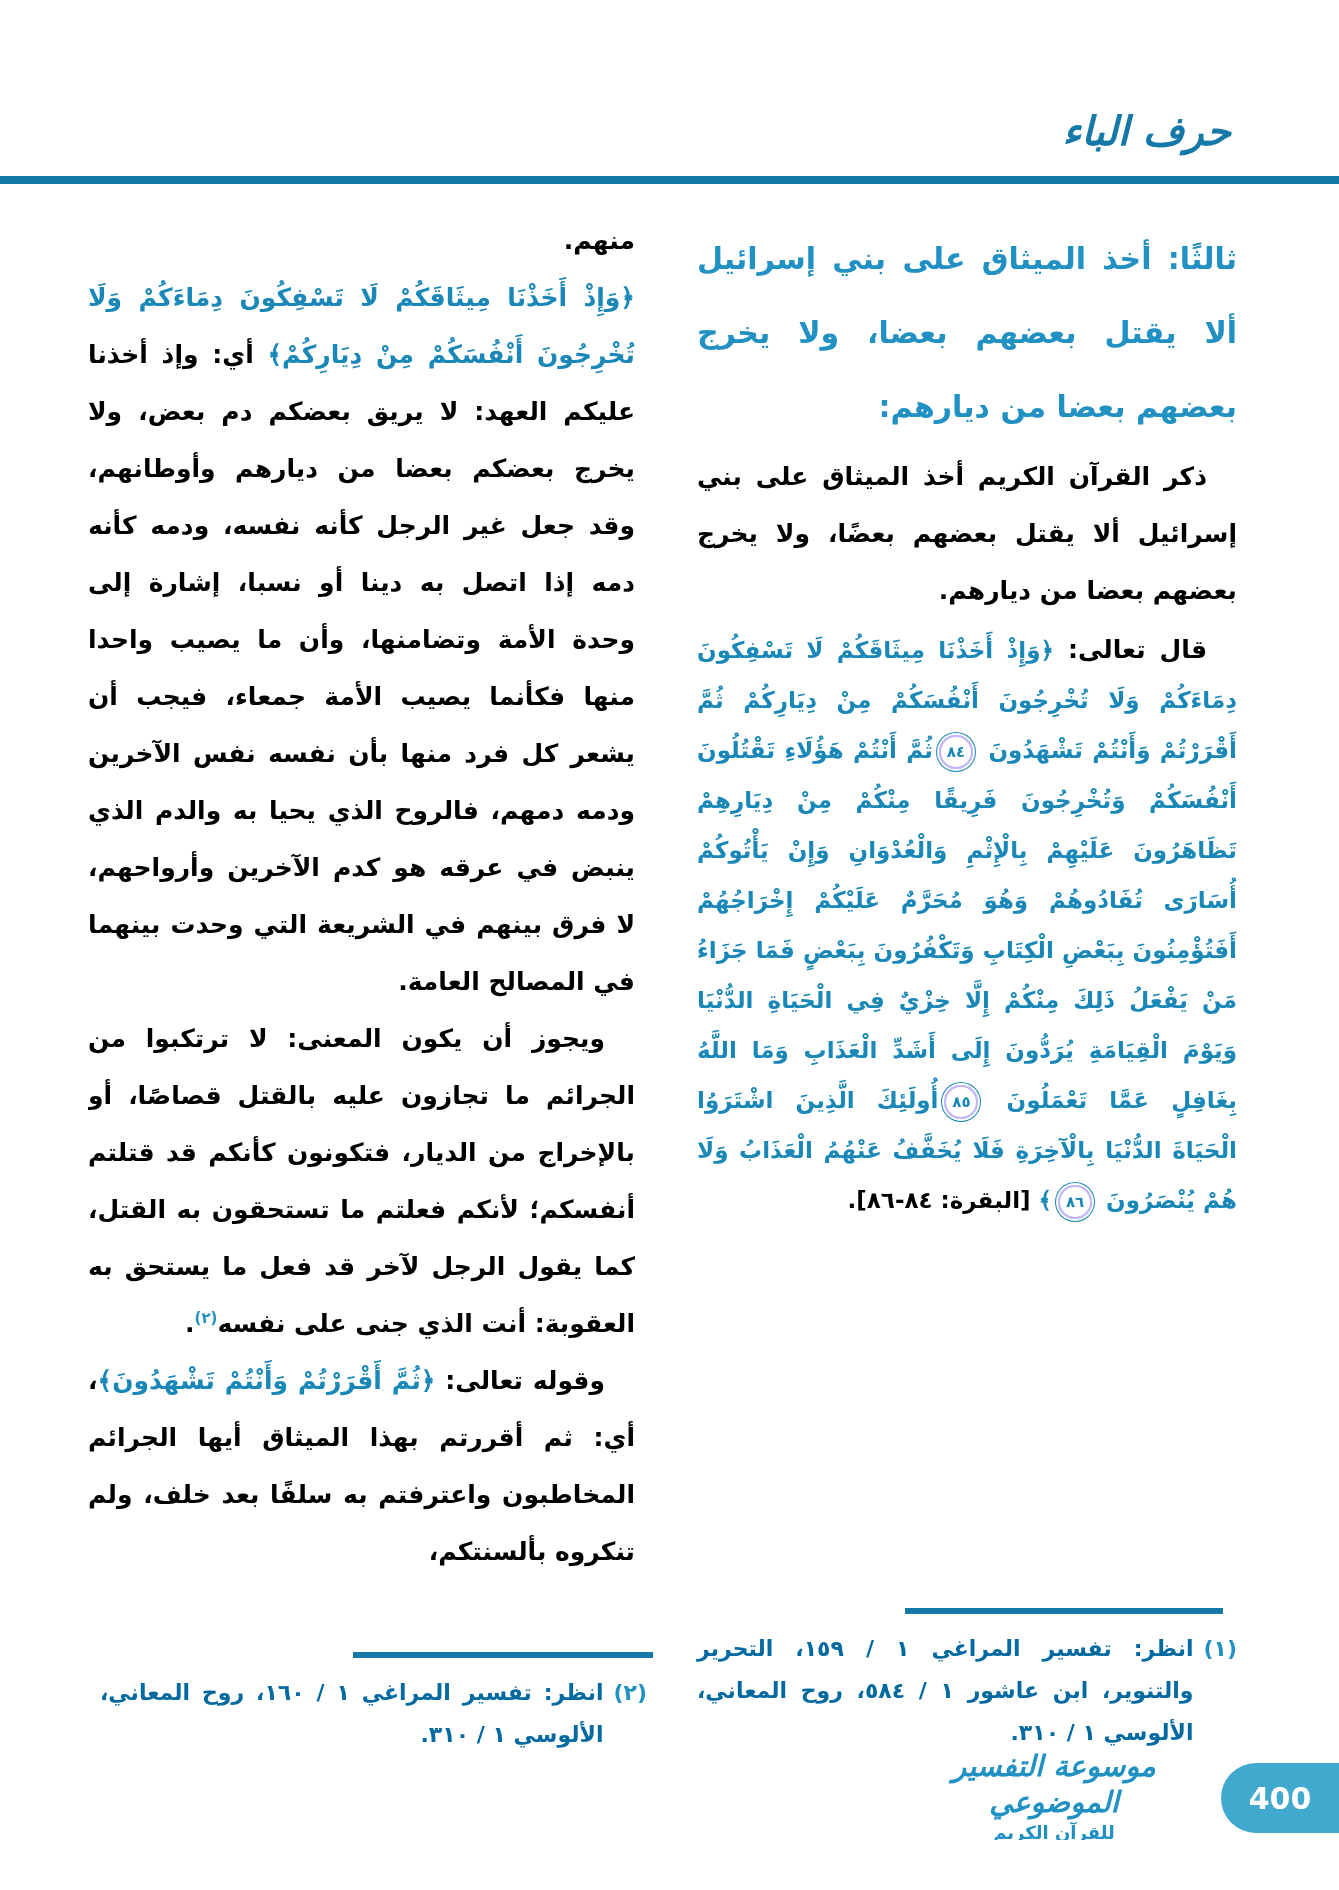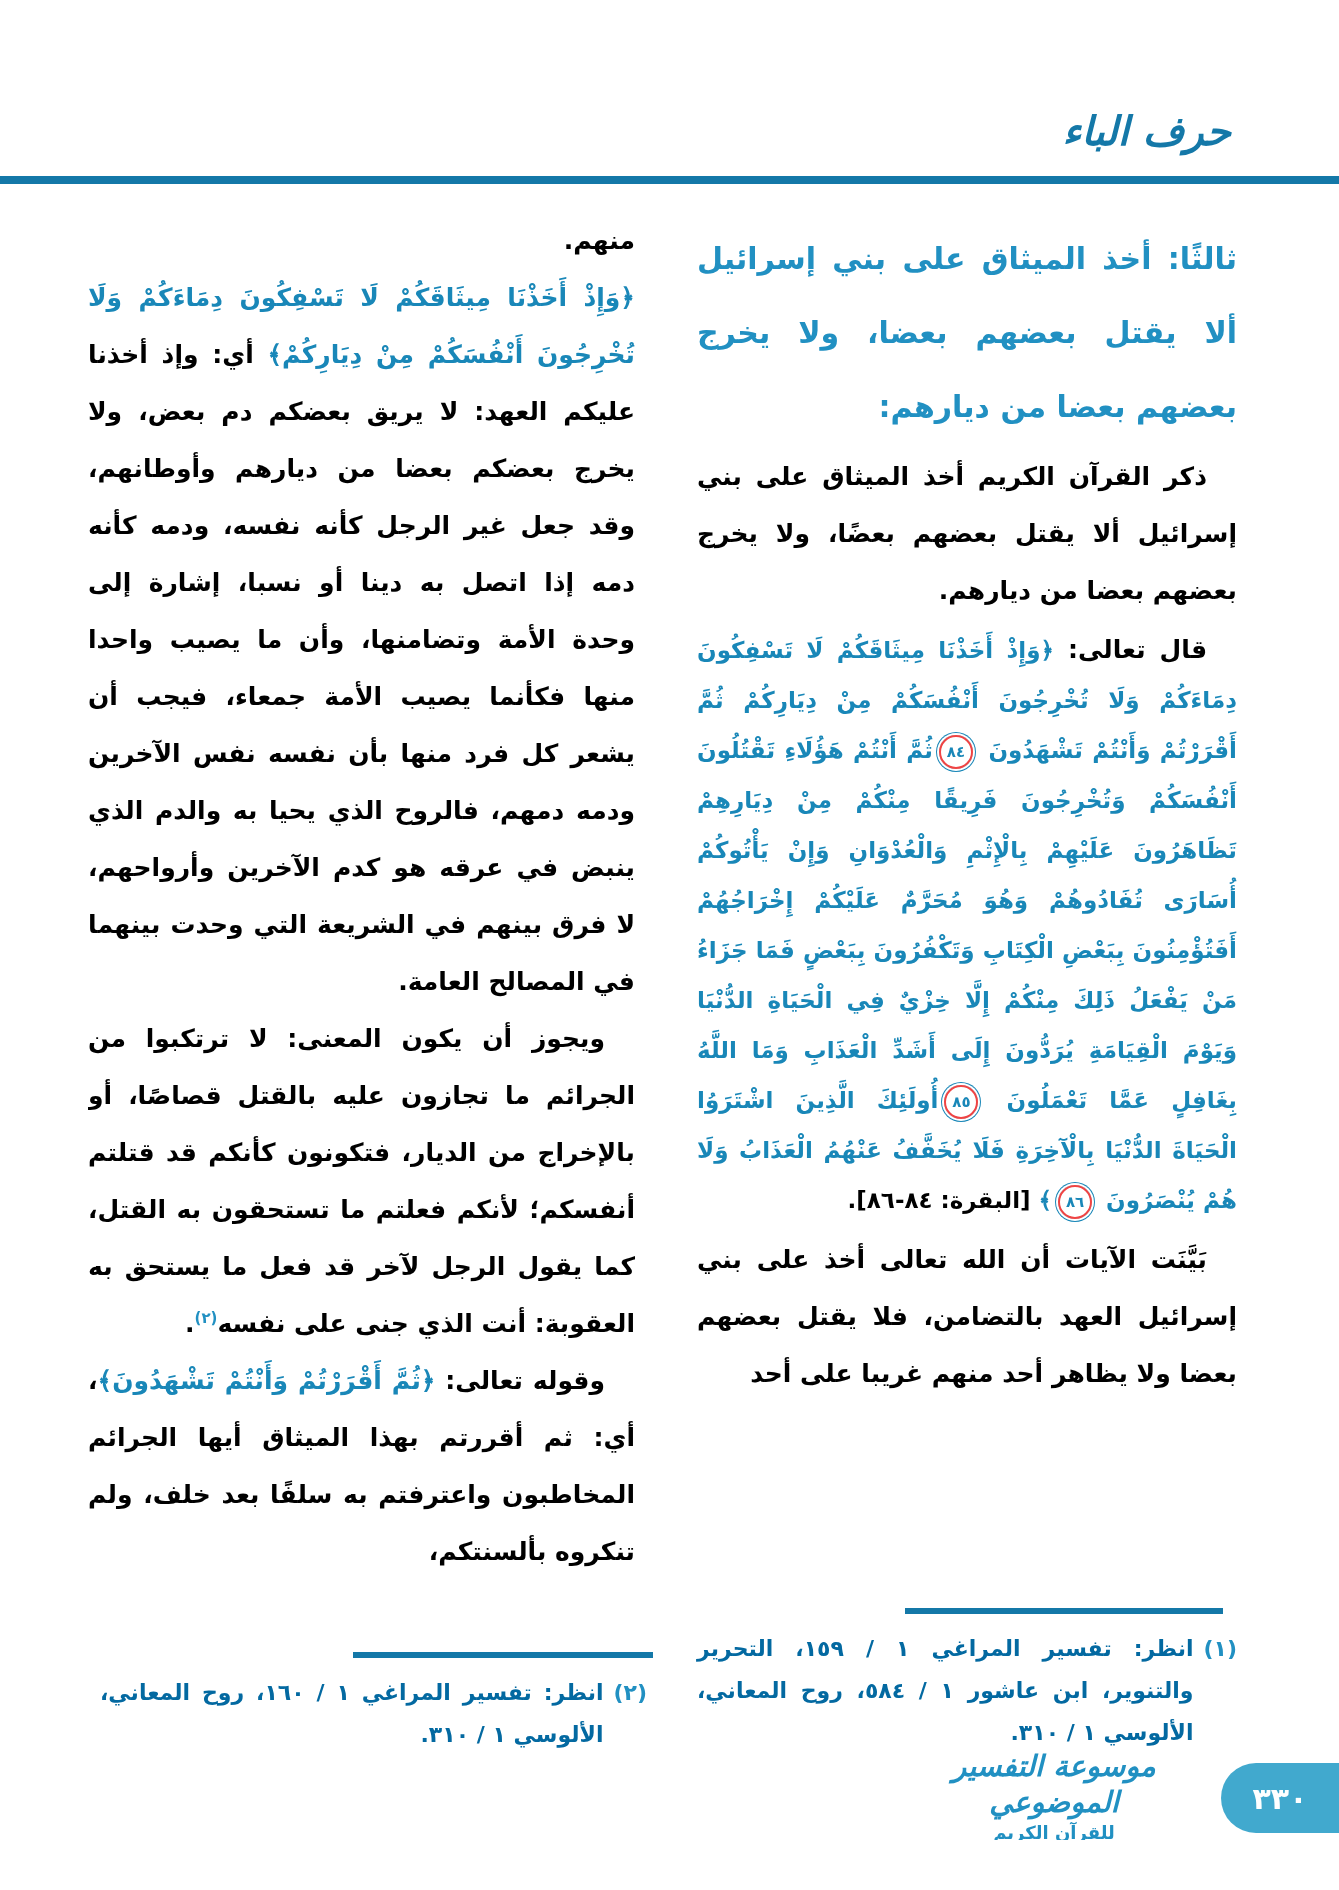"٨٤" .ayah-marker { border: 2px solid #ef4444 -> 2px solid #c4b5fd }
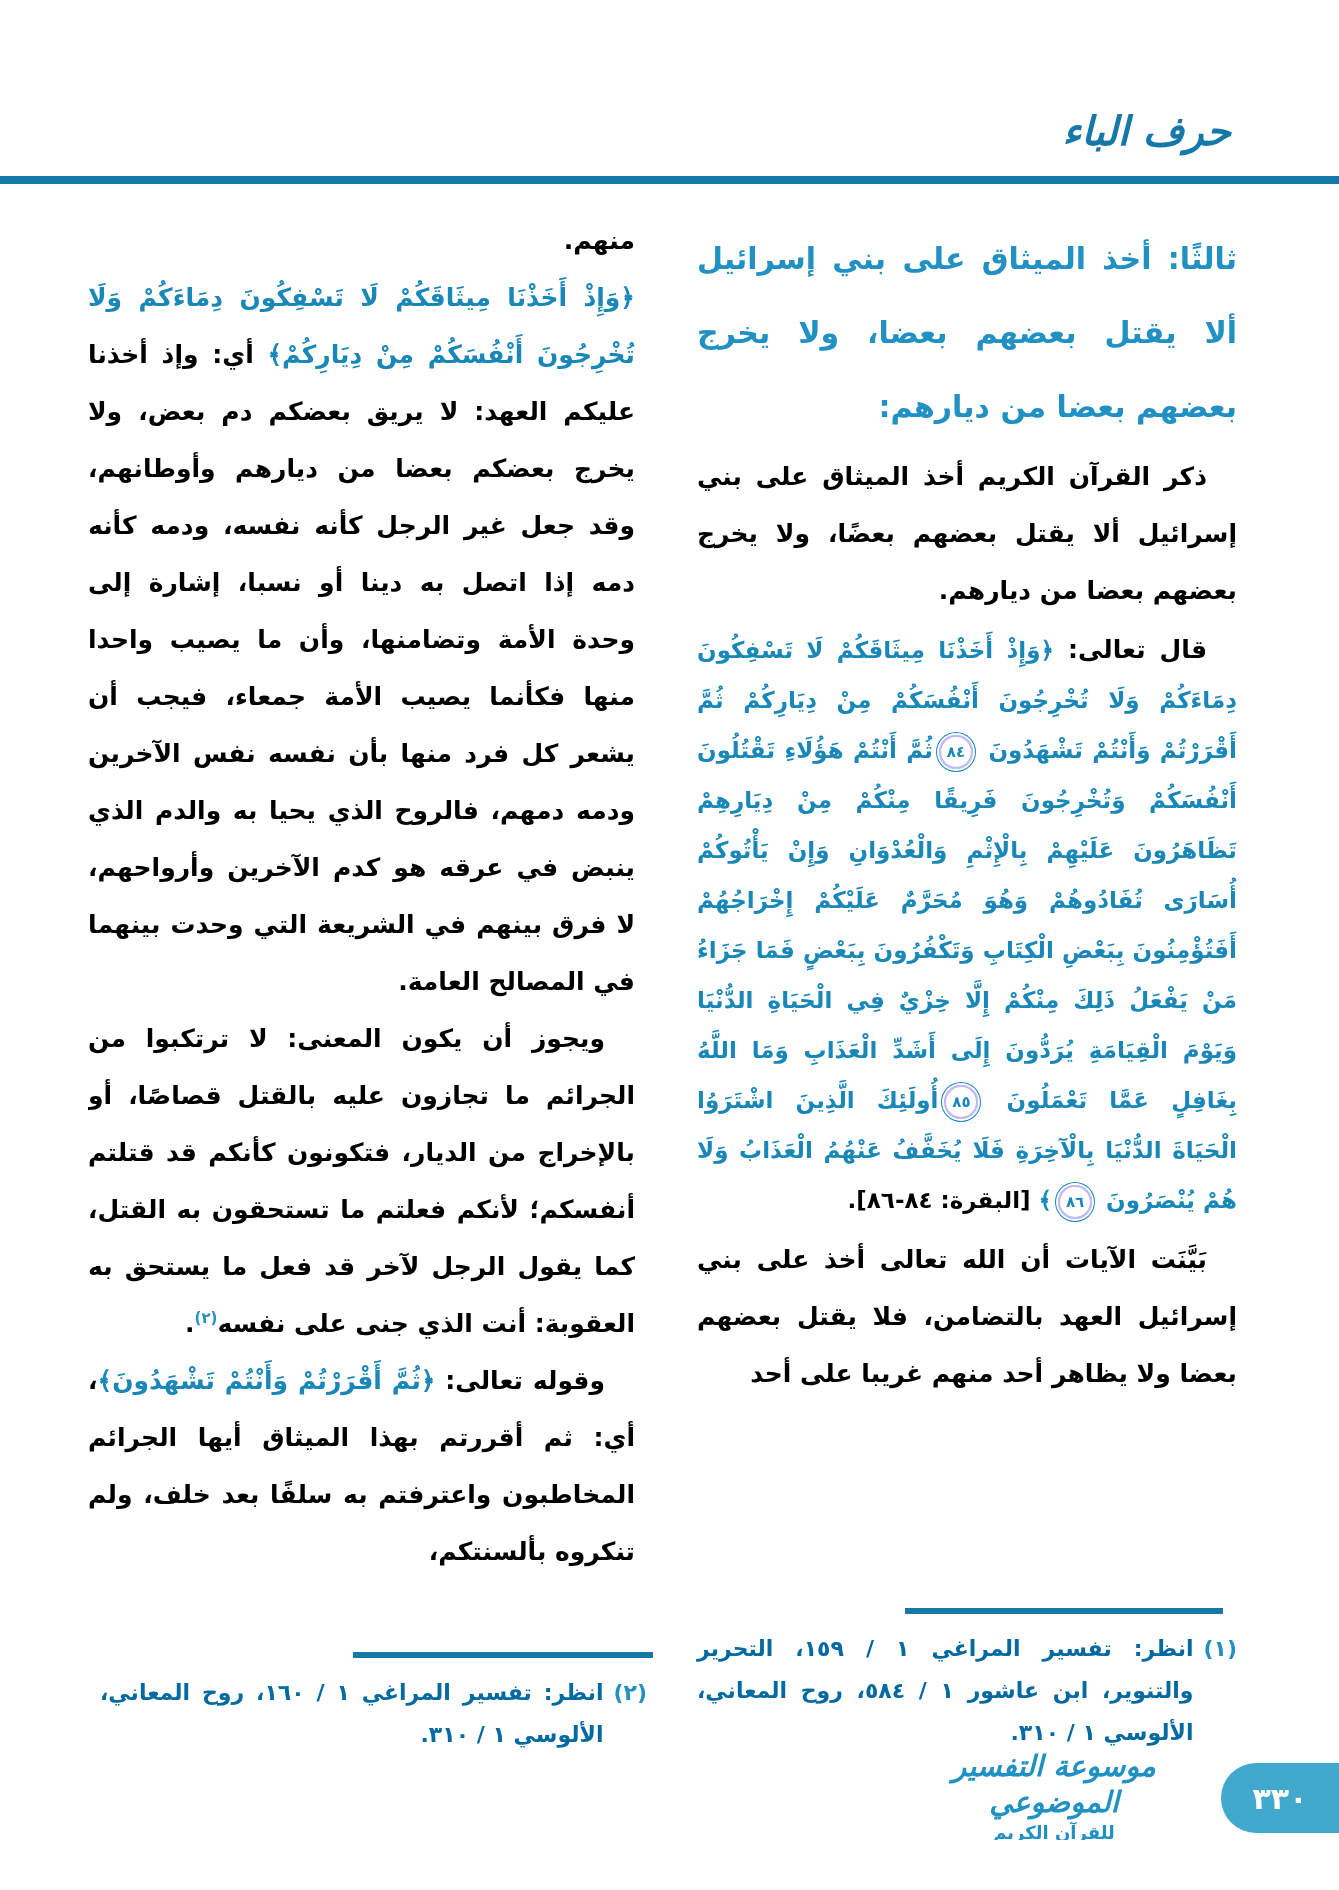"بَيَّنَت الآيات أن الله تعالى" p.body { html: <p>بَيَّنَت الآيات أن الله تعالى أخذ على بني إسرائيل العهد بالتضامن، فلا يقتل بعضهم بعضا ولا يظاهر أحد منهم غريبا على أحد</p> -> none }
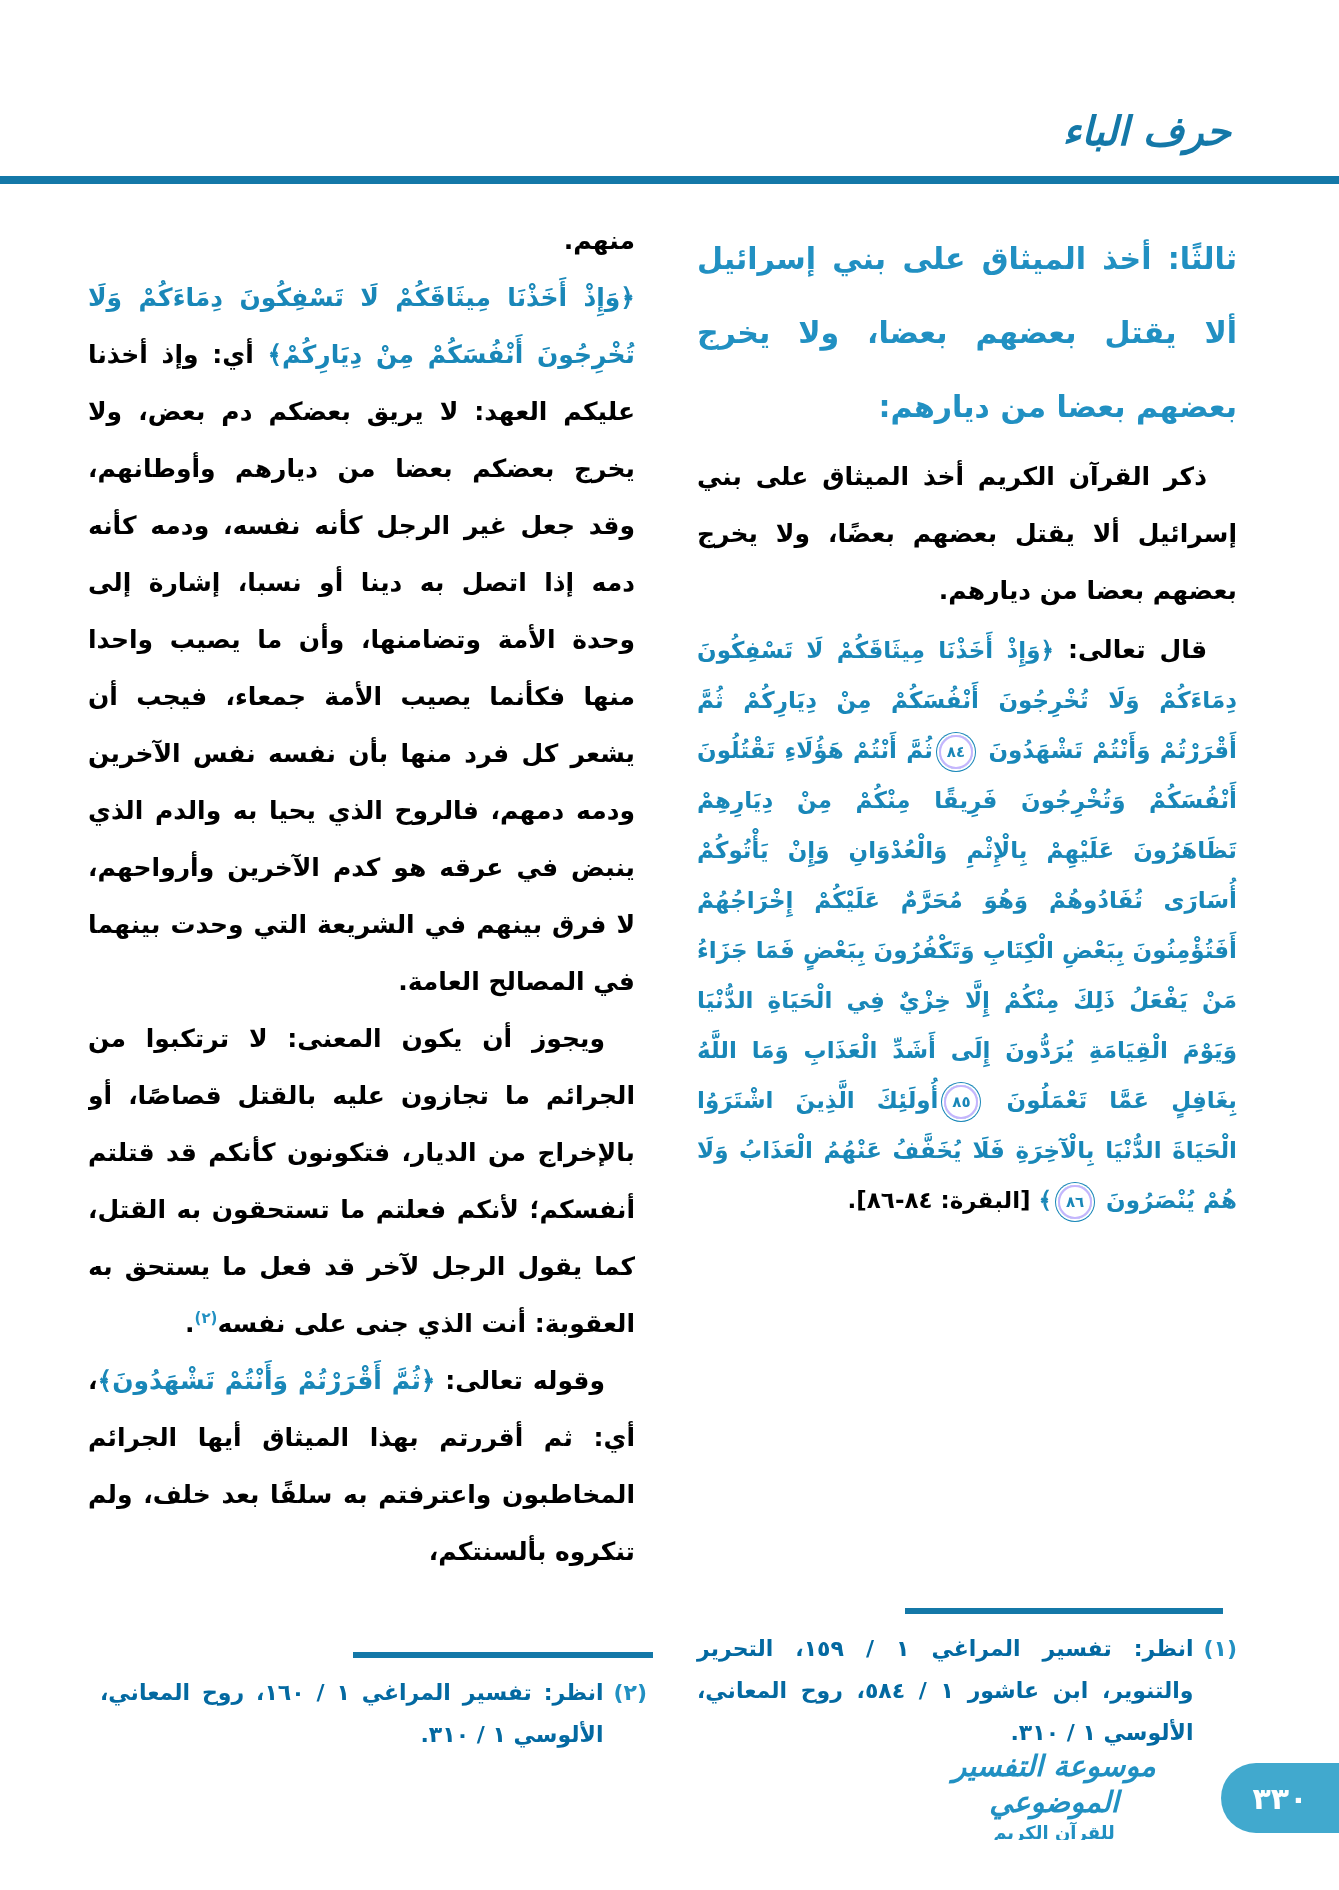"٣٣٠" span { text: ٣٣٠ -> 400 }
